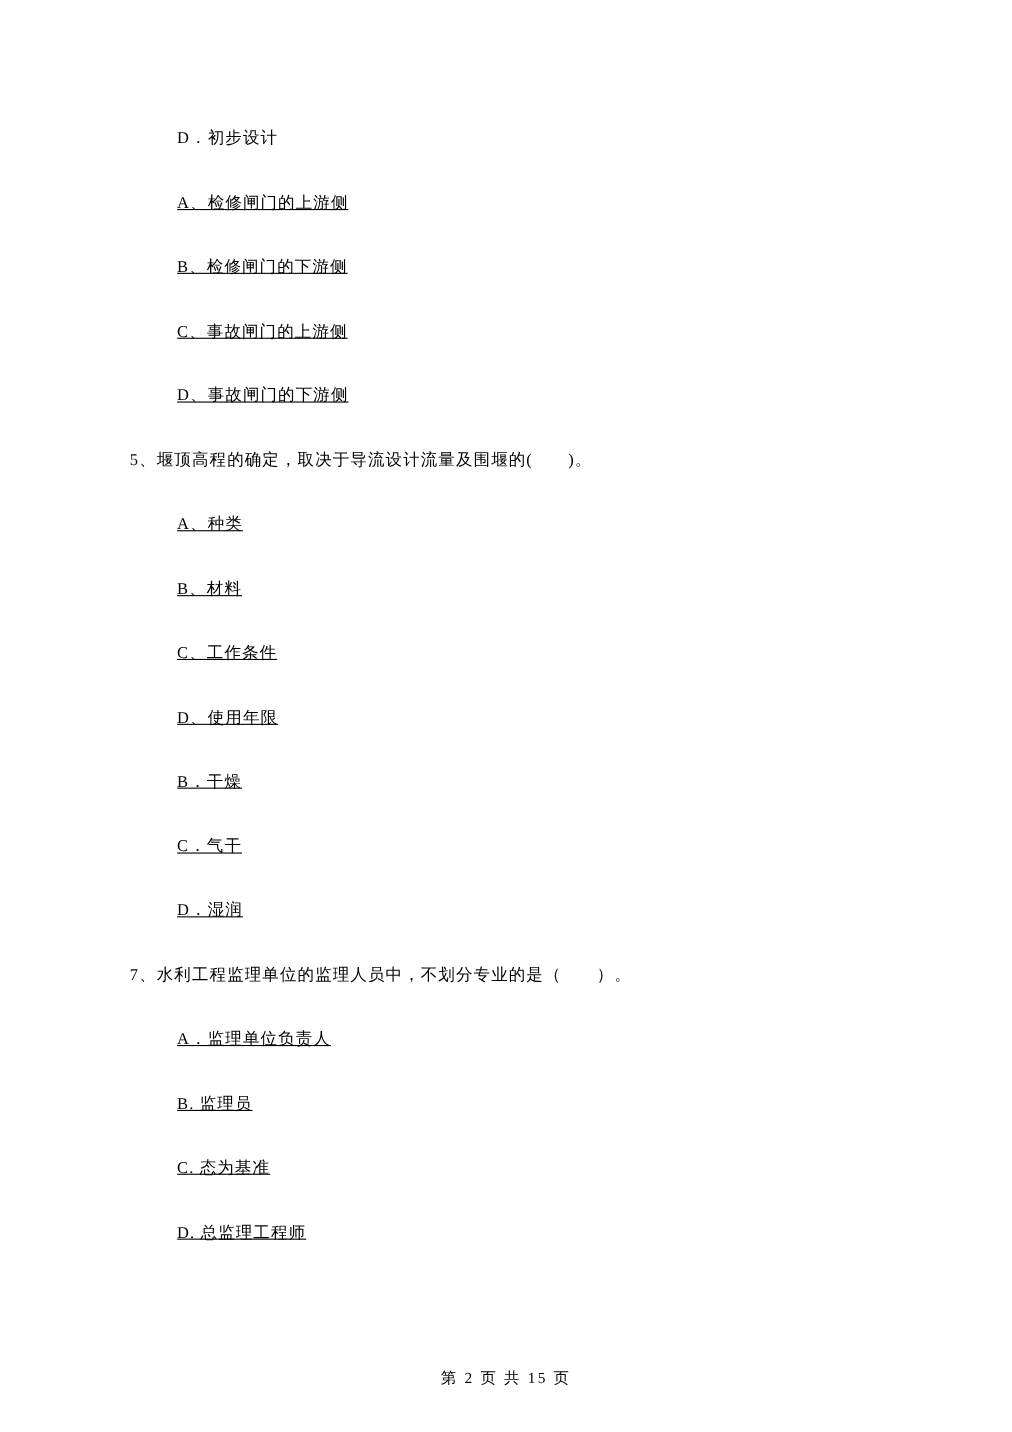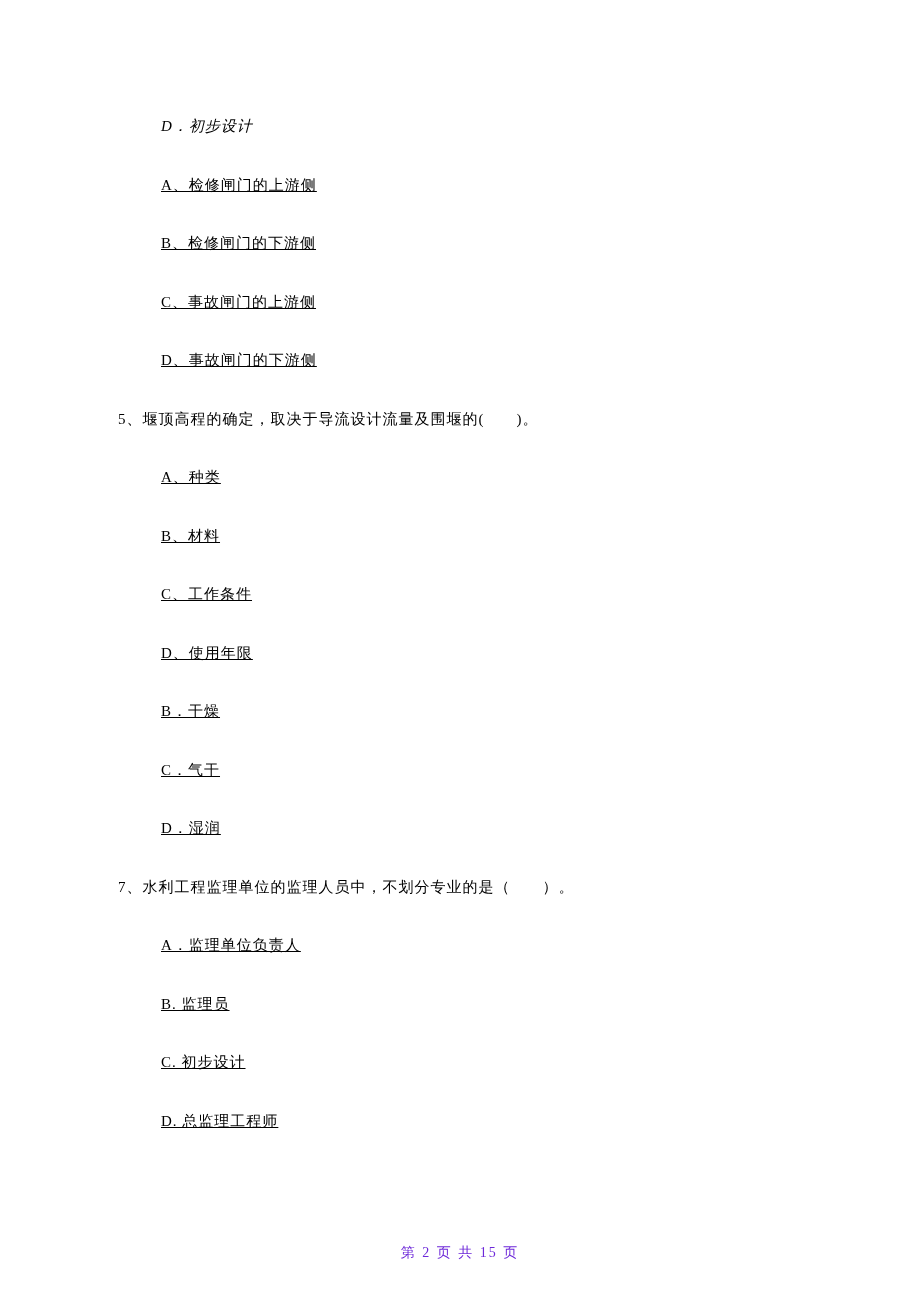"D．初步设计" .option-orphan { font-style: italic -> none }
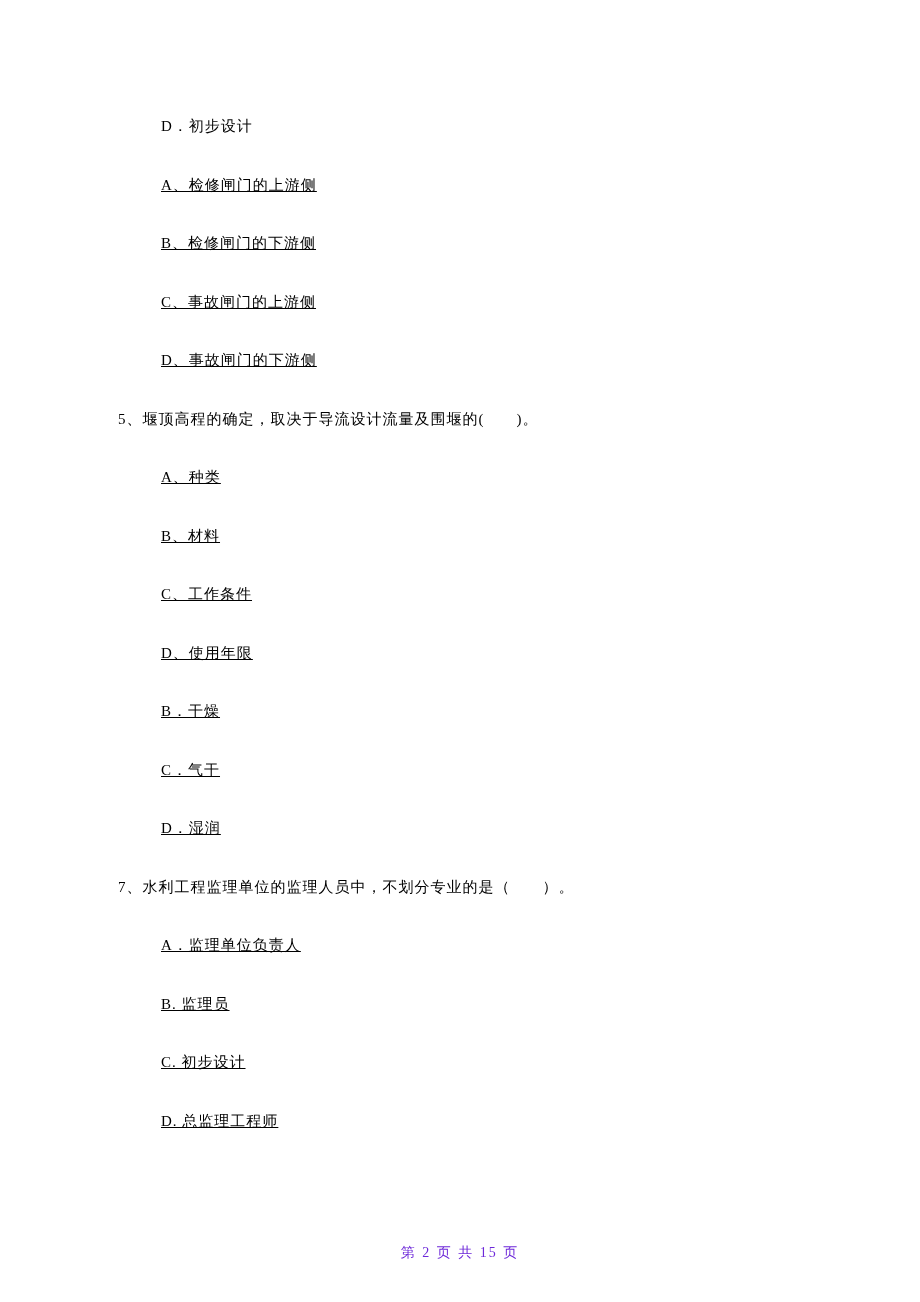"C. 初步设计" div.option { text: 初步设计 -> 态为基准 }
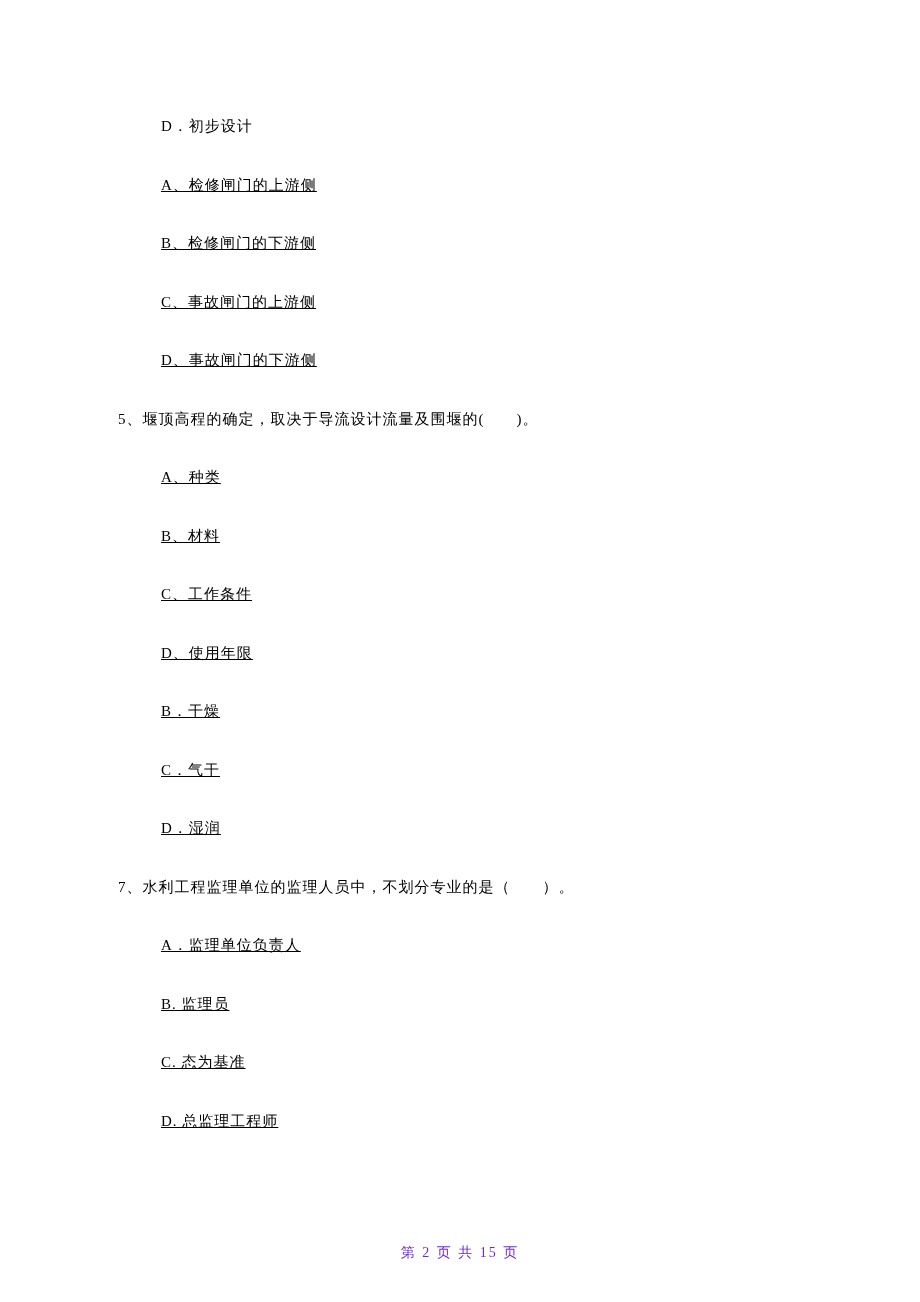"第 2 页 共 15" .page-footer { color: #6d28d9 -> #000000 }
